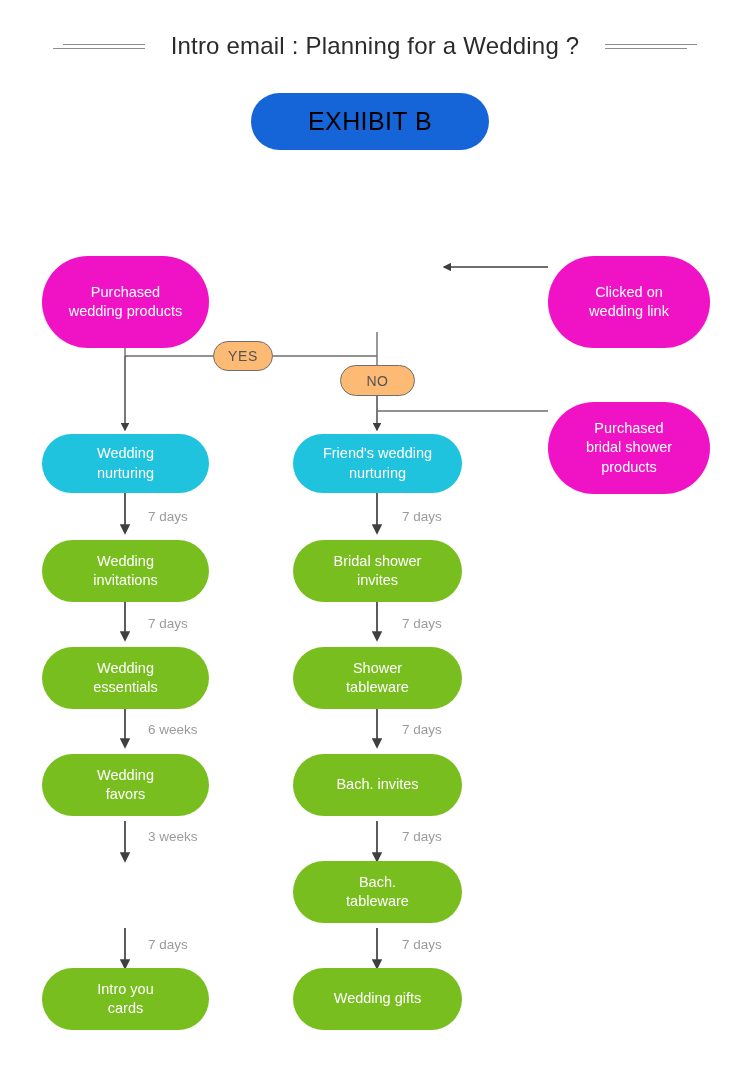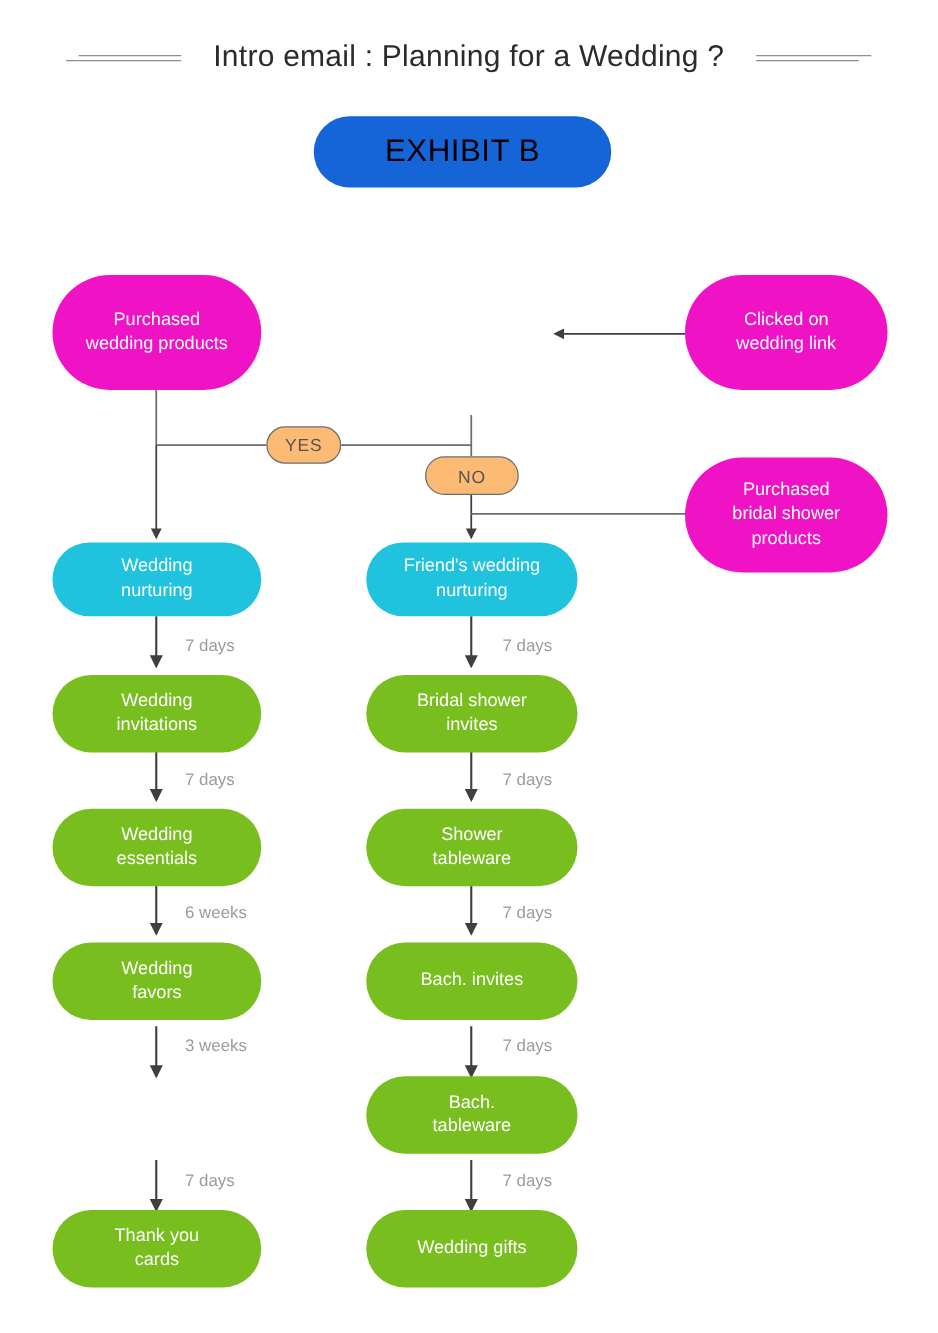"Purchased" .node.magenta { margin-top: none -> 36px }
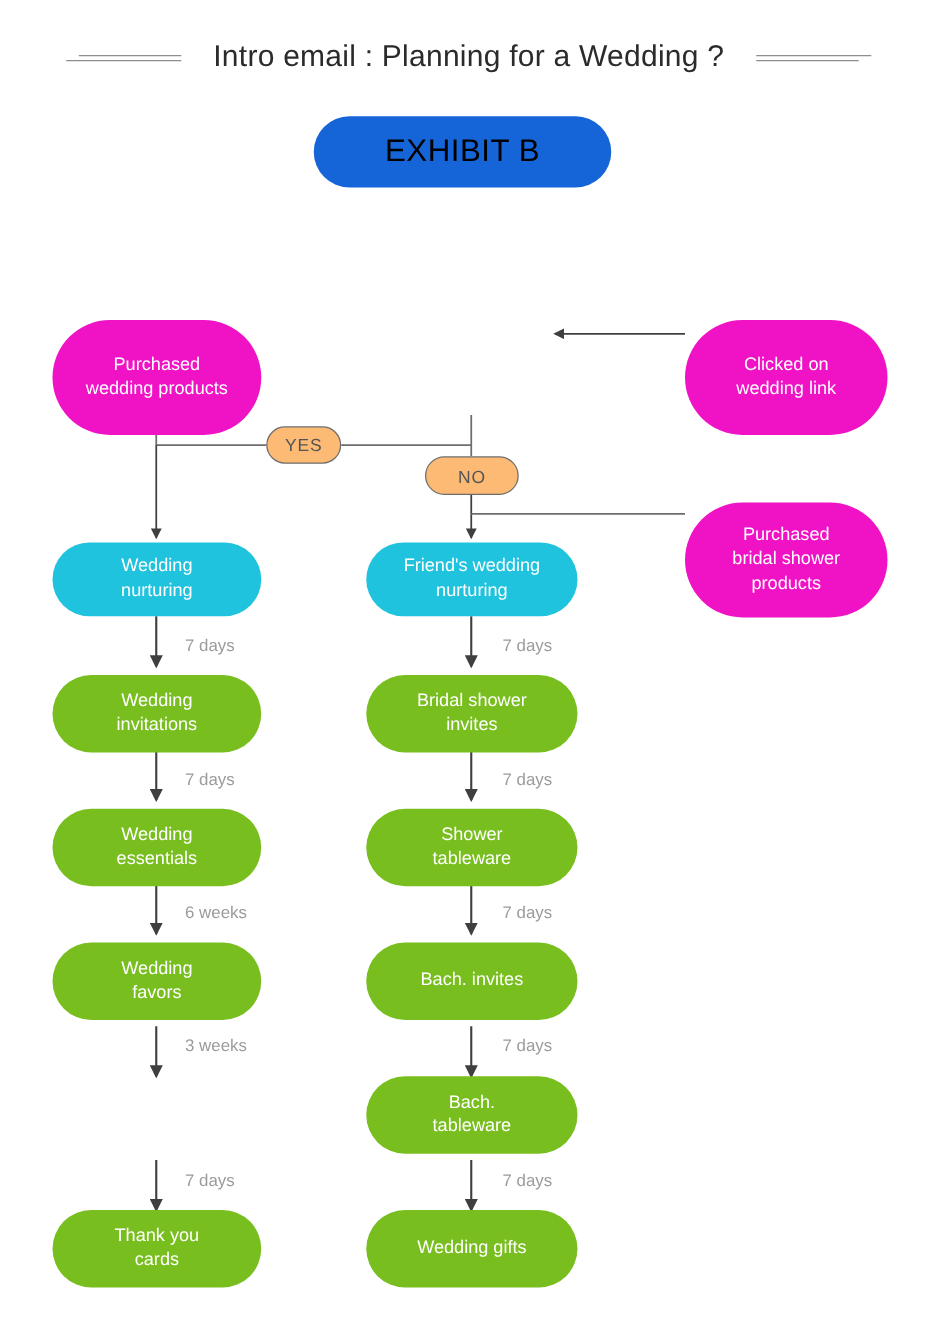"Thank you" span { text: Thank -> Intro }
